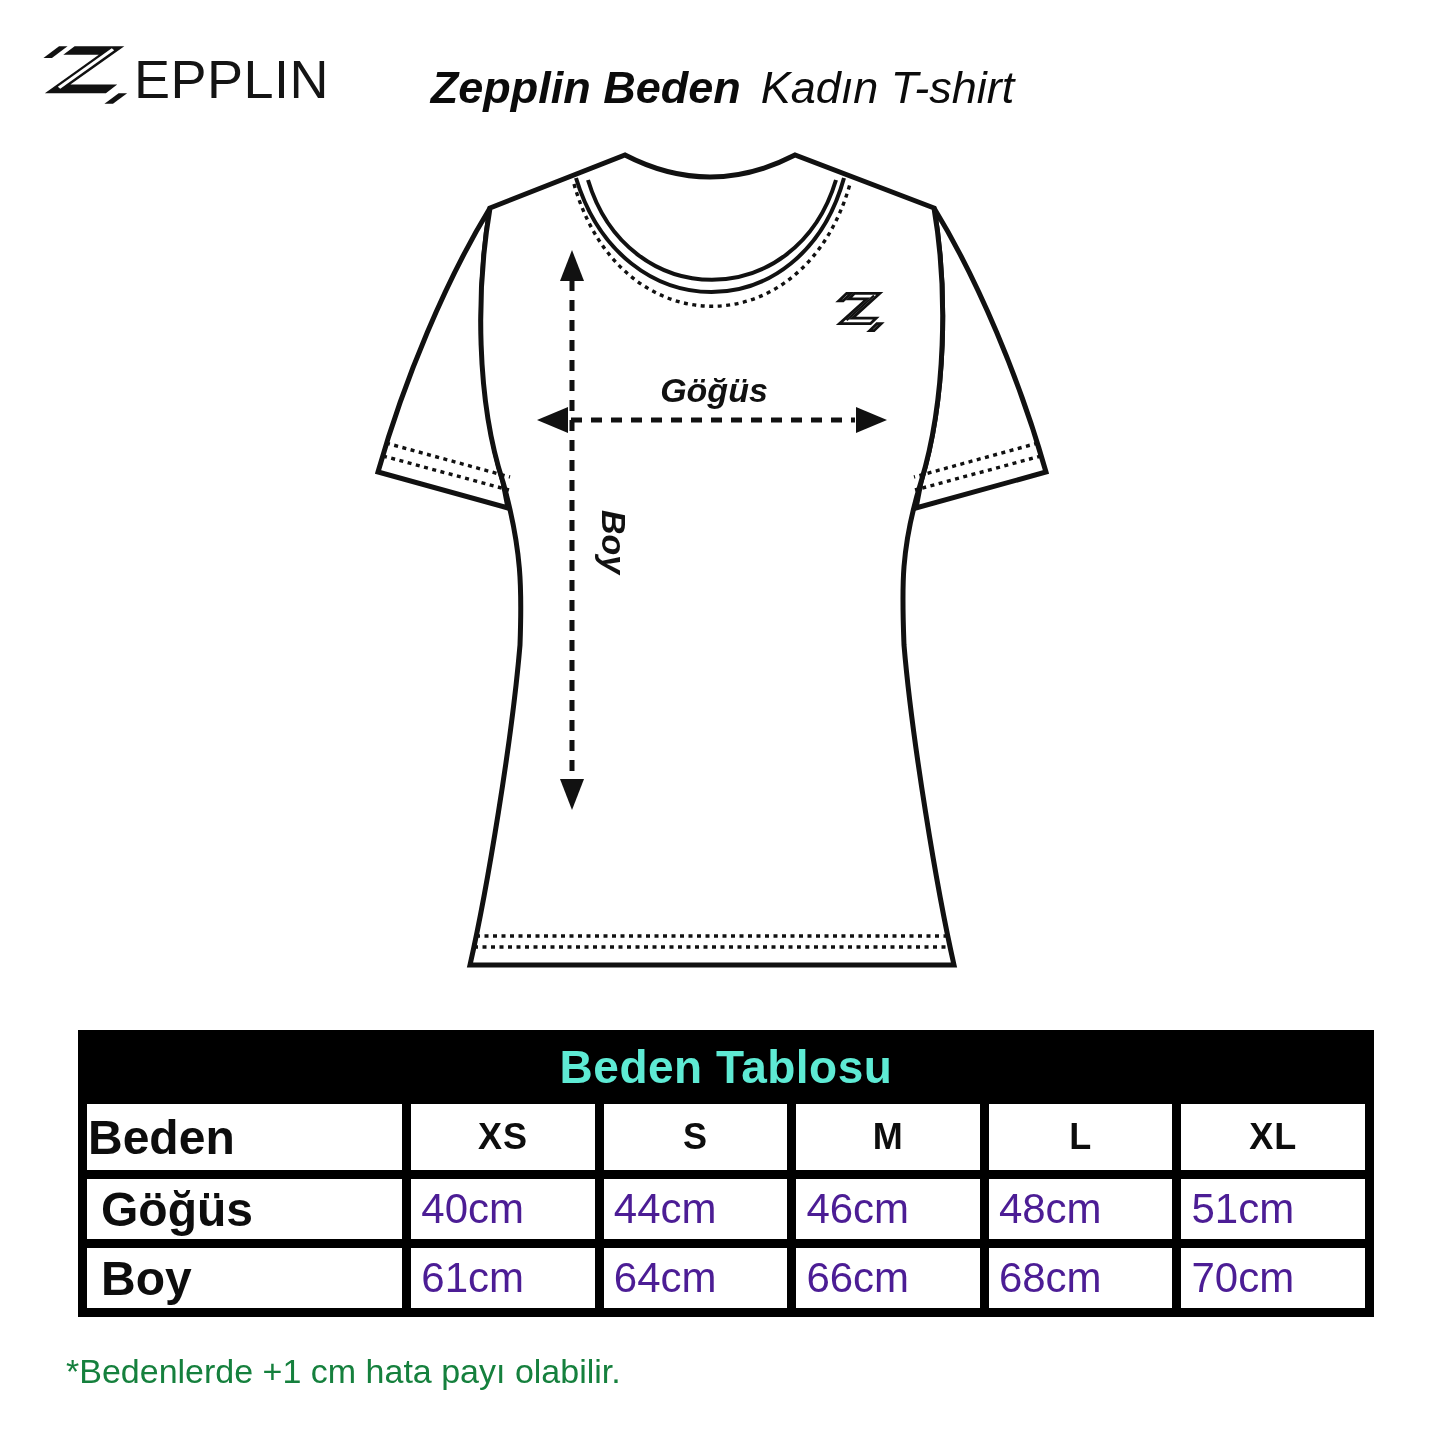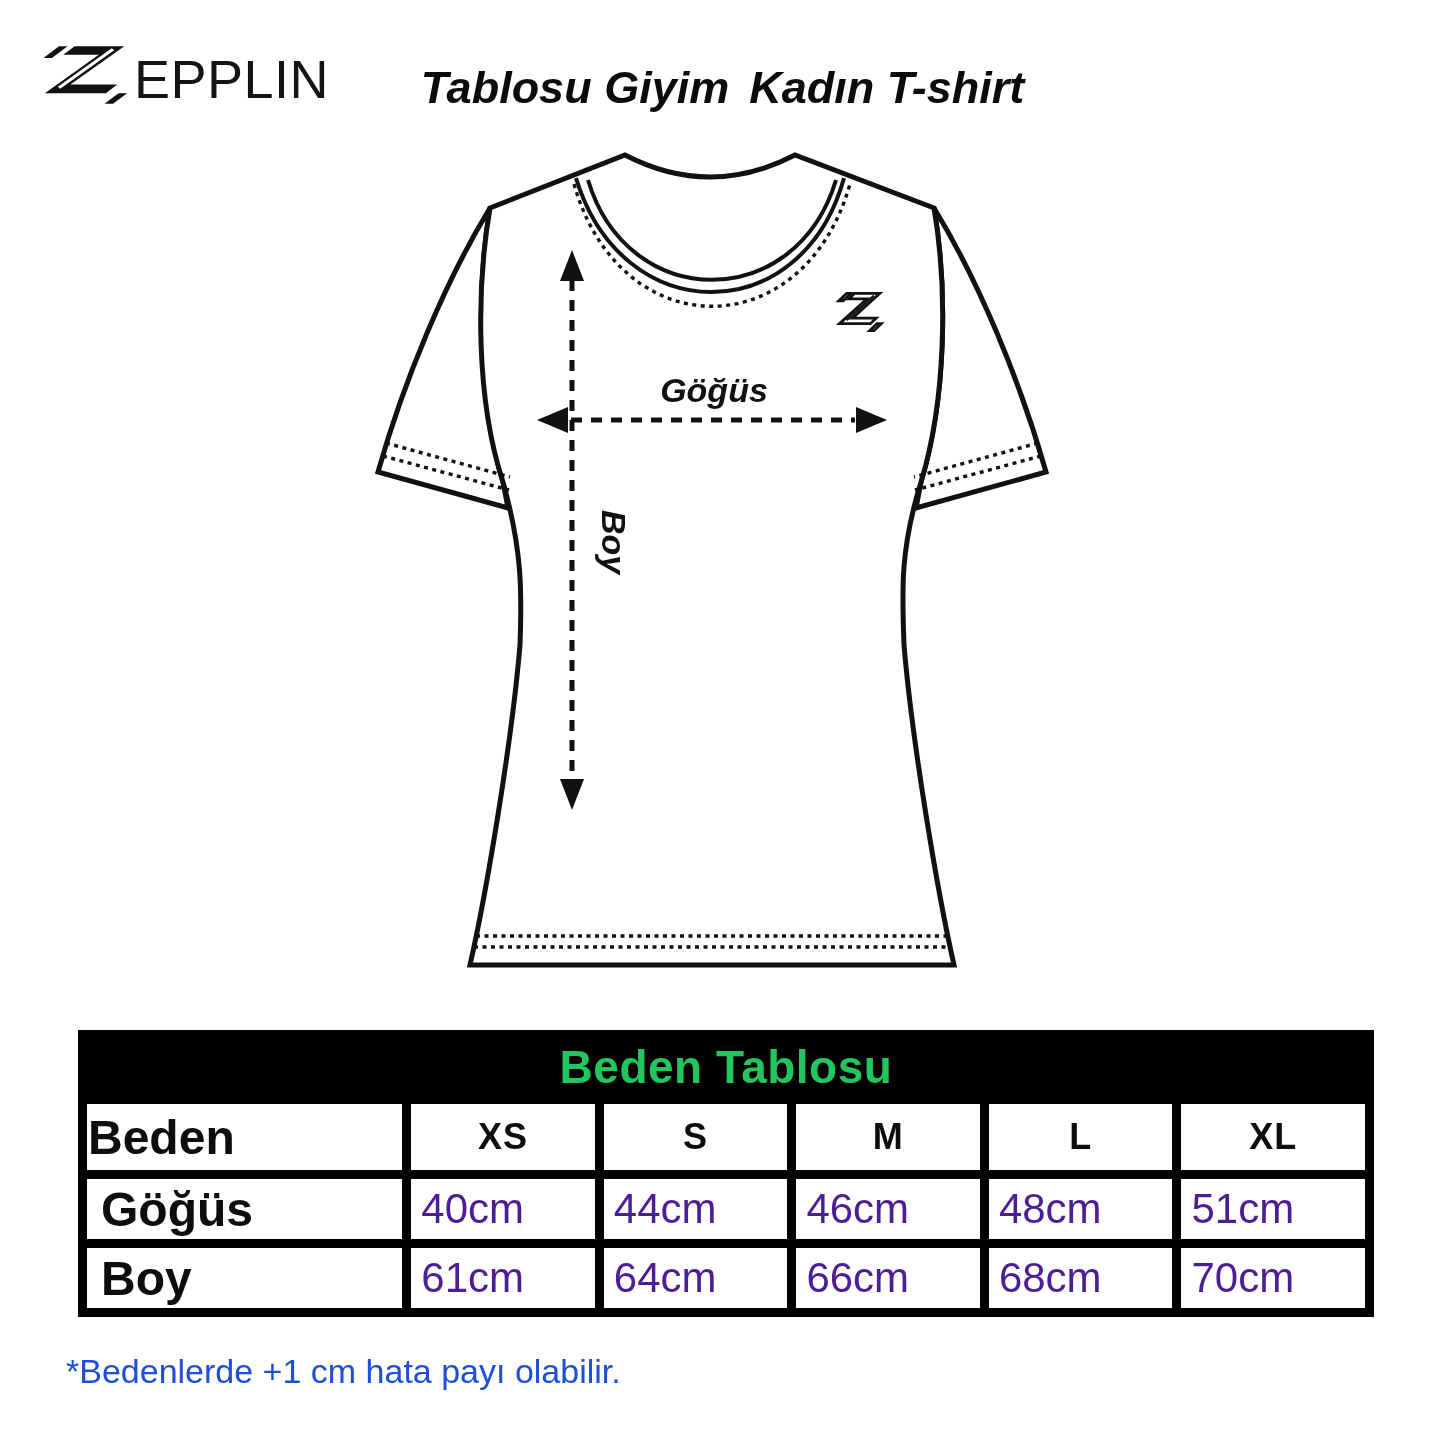"Tablosu Giyim" span.t-reg { text: Tablosu Giyim -> Zepplin Beden }
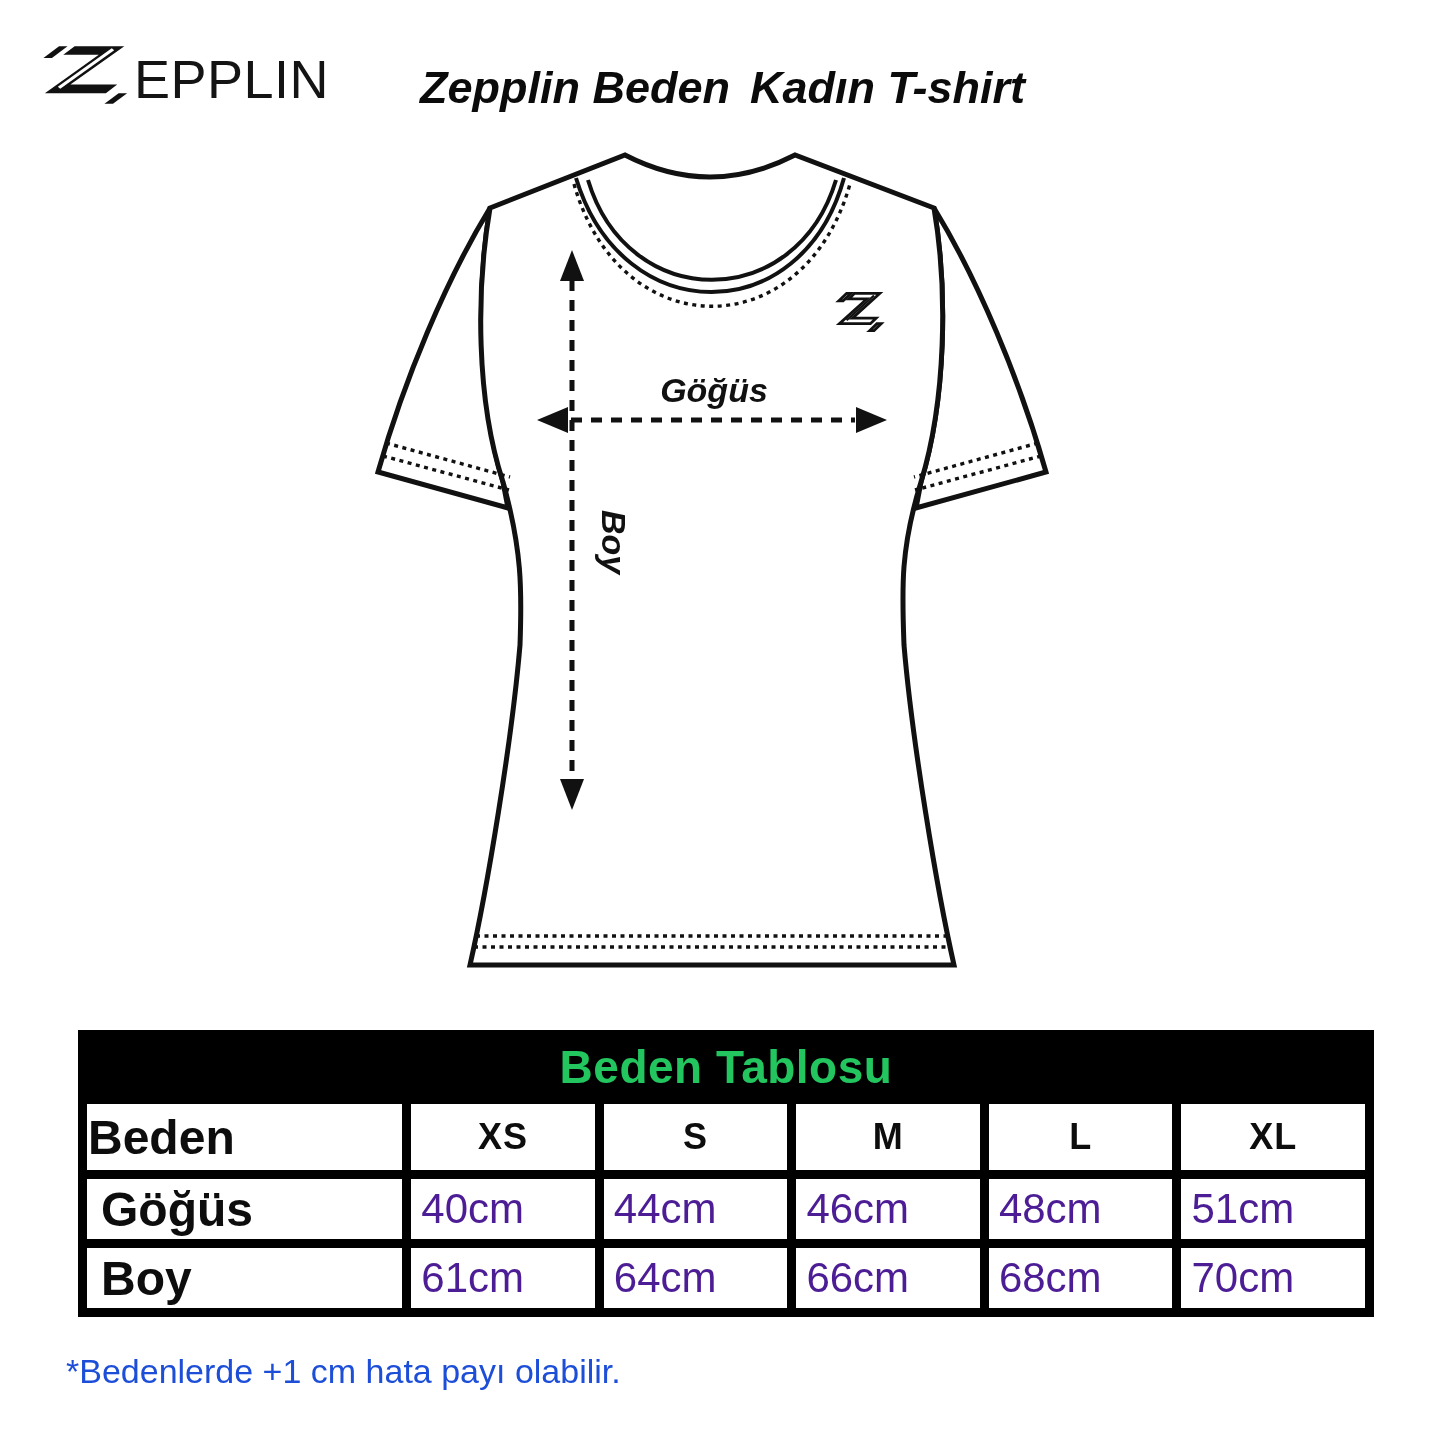"Kadın T-shirt" .title .t-bold { font-weight: 700 -> 400 }
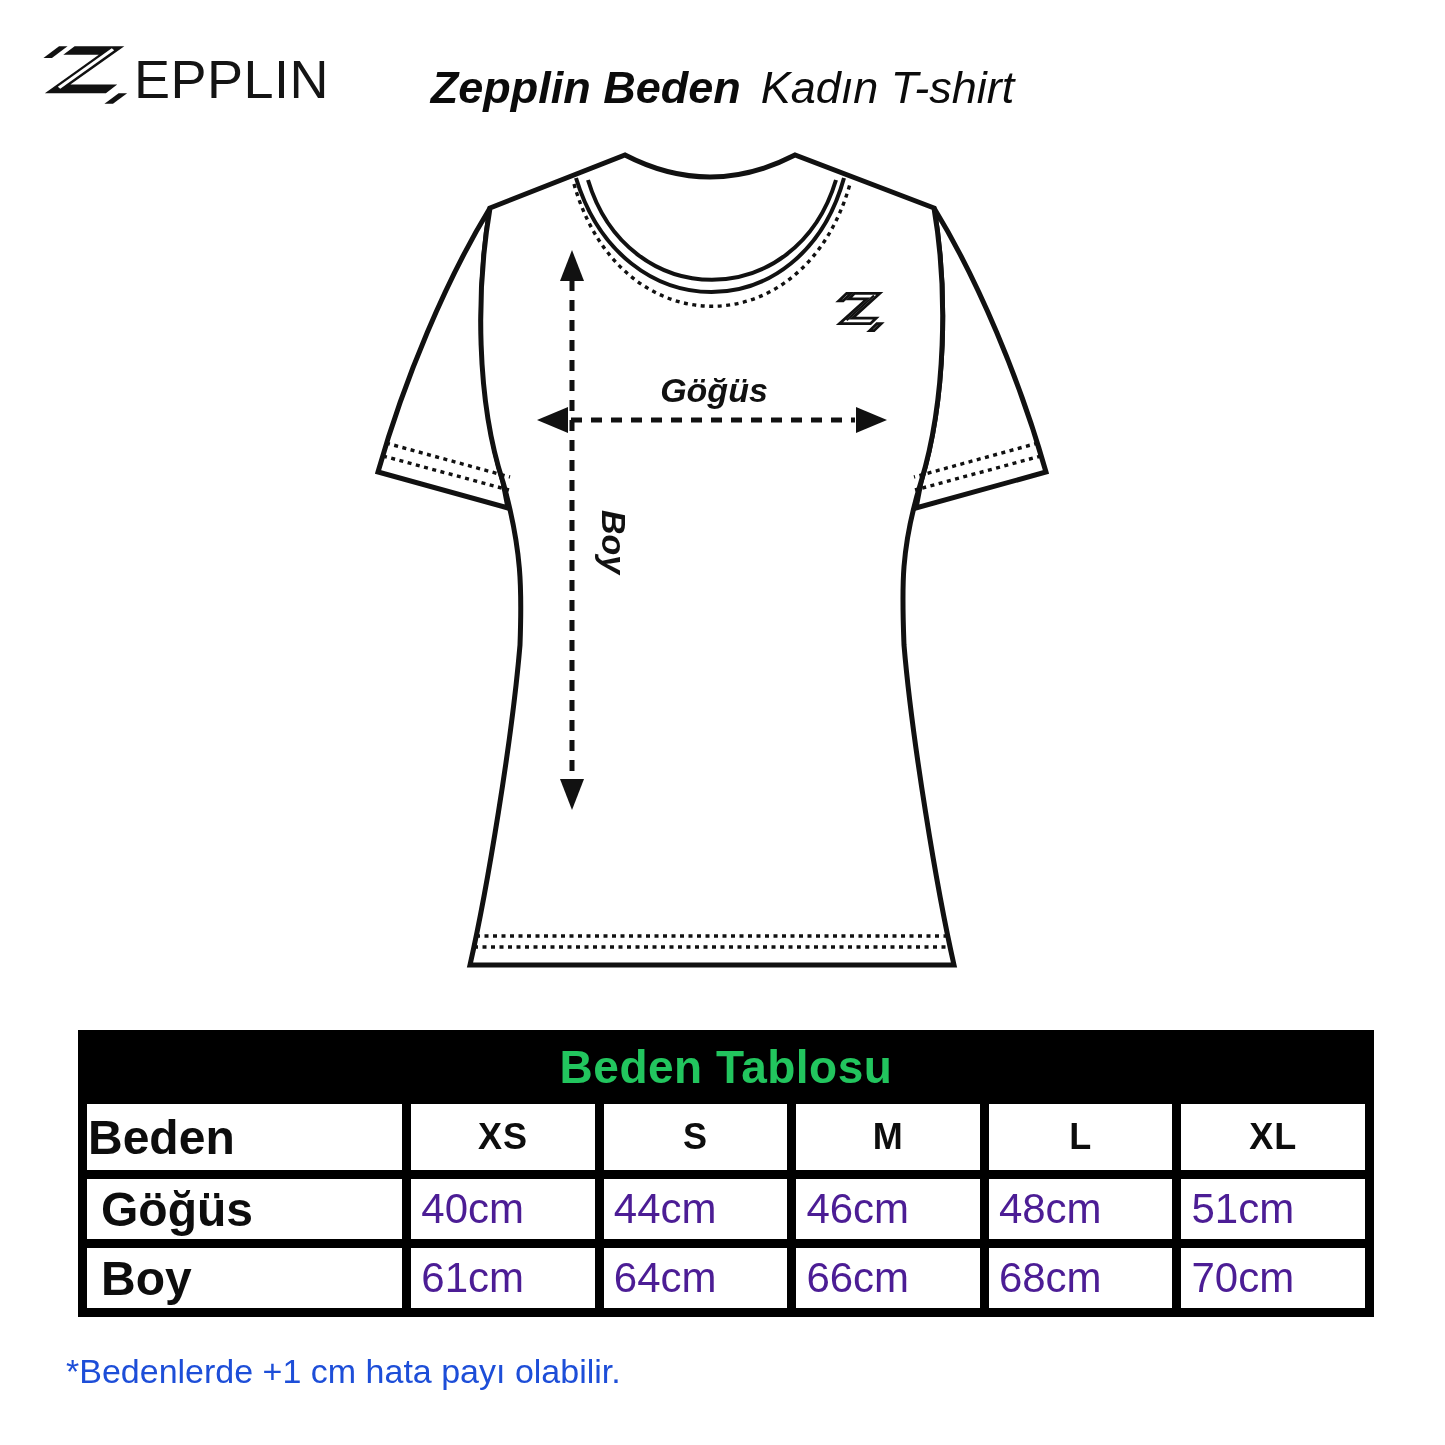"Beden Tablosu" .size-table .tbl-title { color: #22c55e -> #5eead4 }
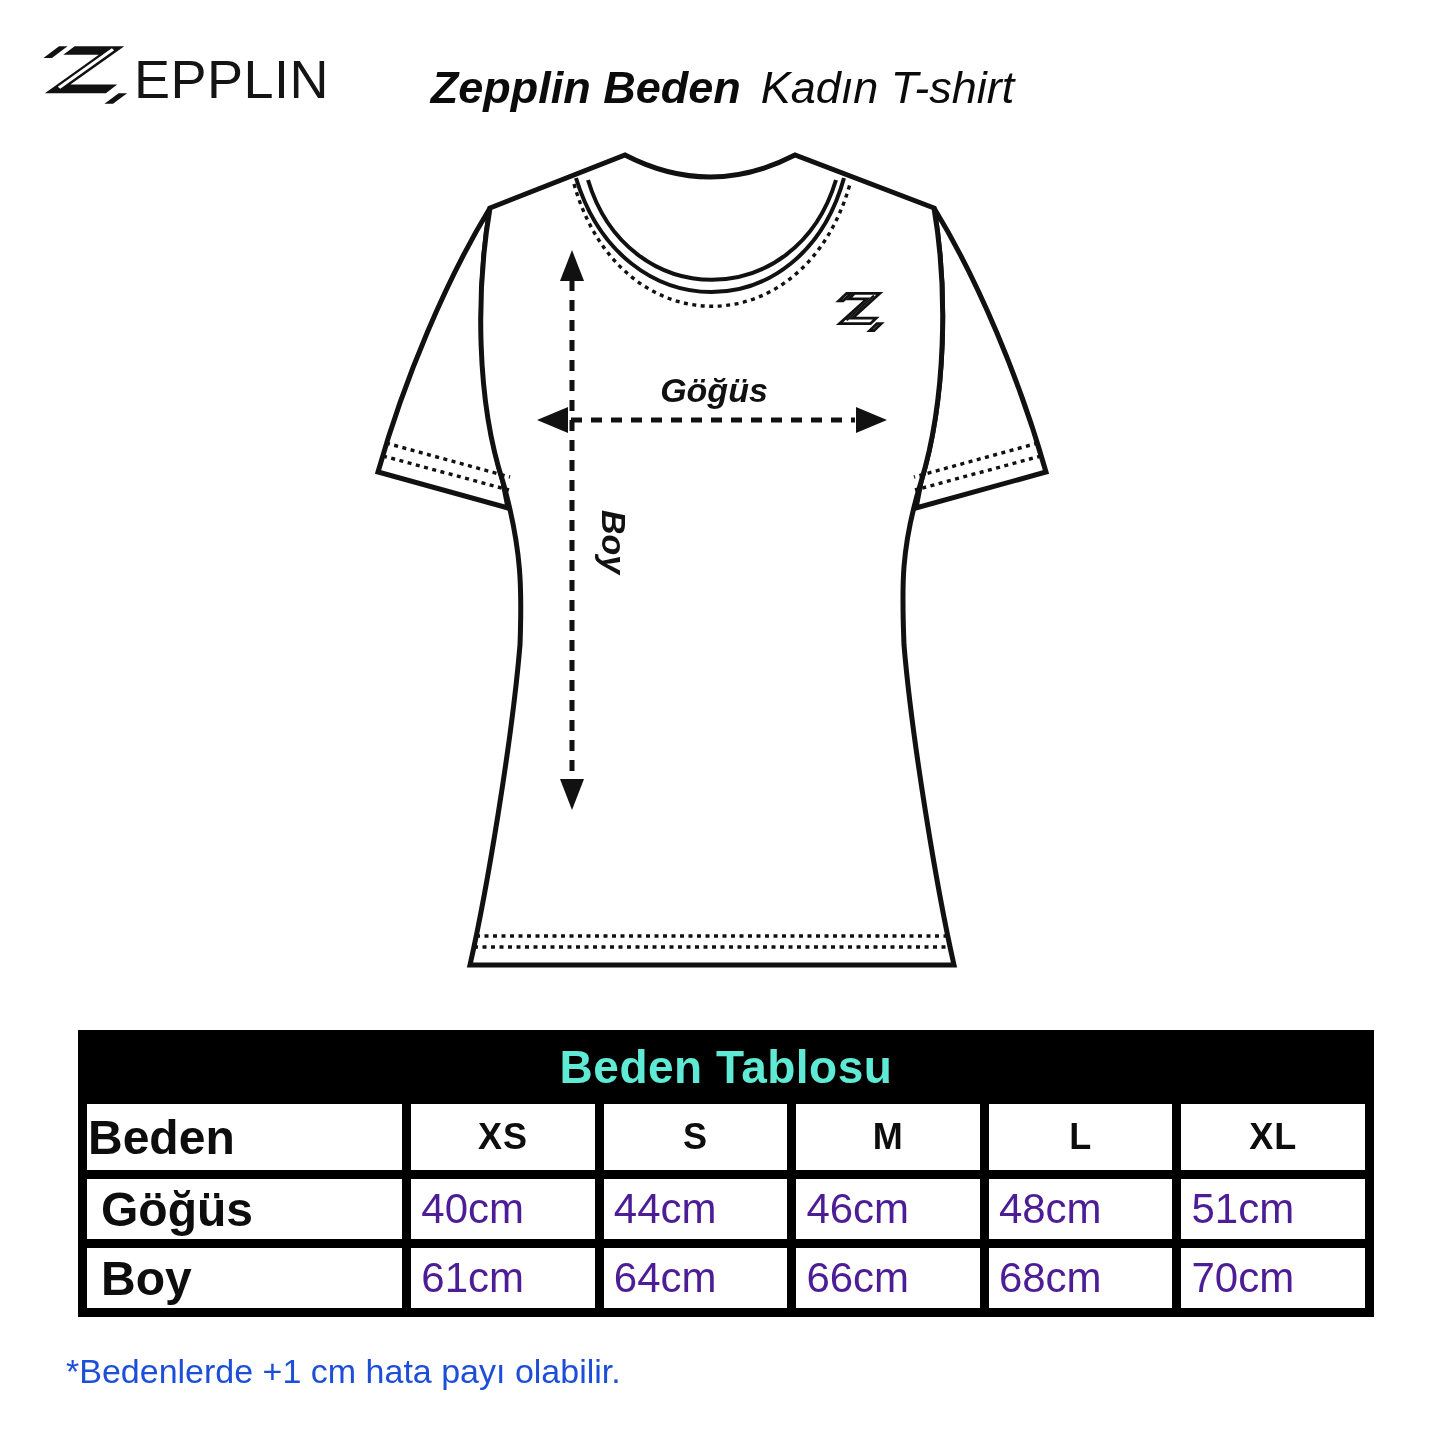"*Bedenlerde +1 cm hata payı" .footnote { color: #1d4ed8 -> #15803d }
